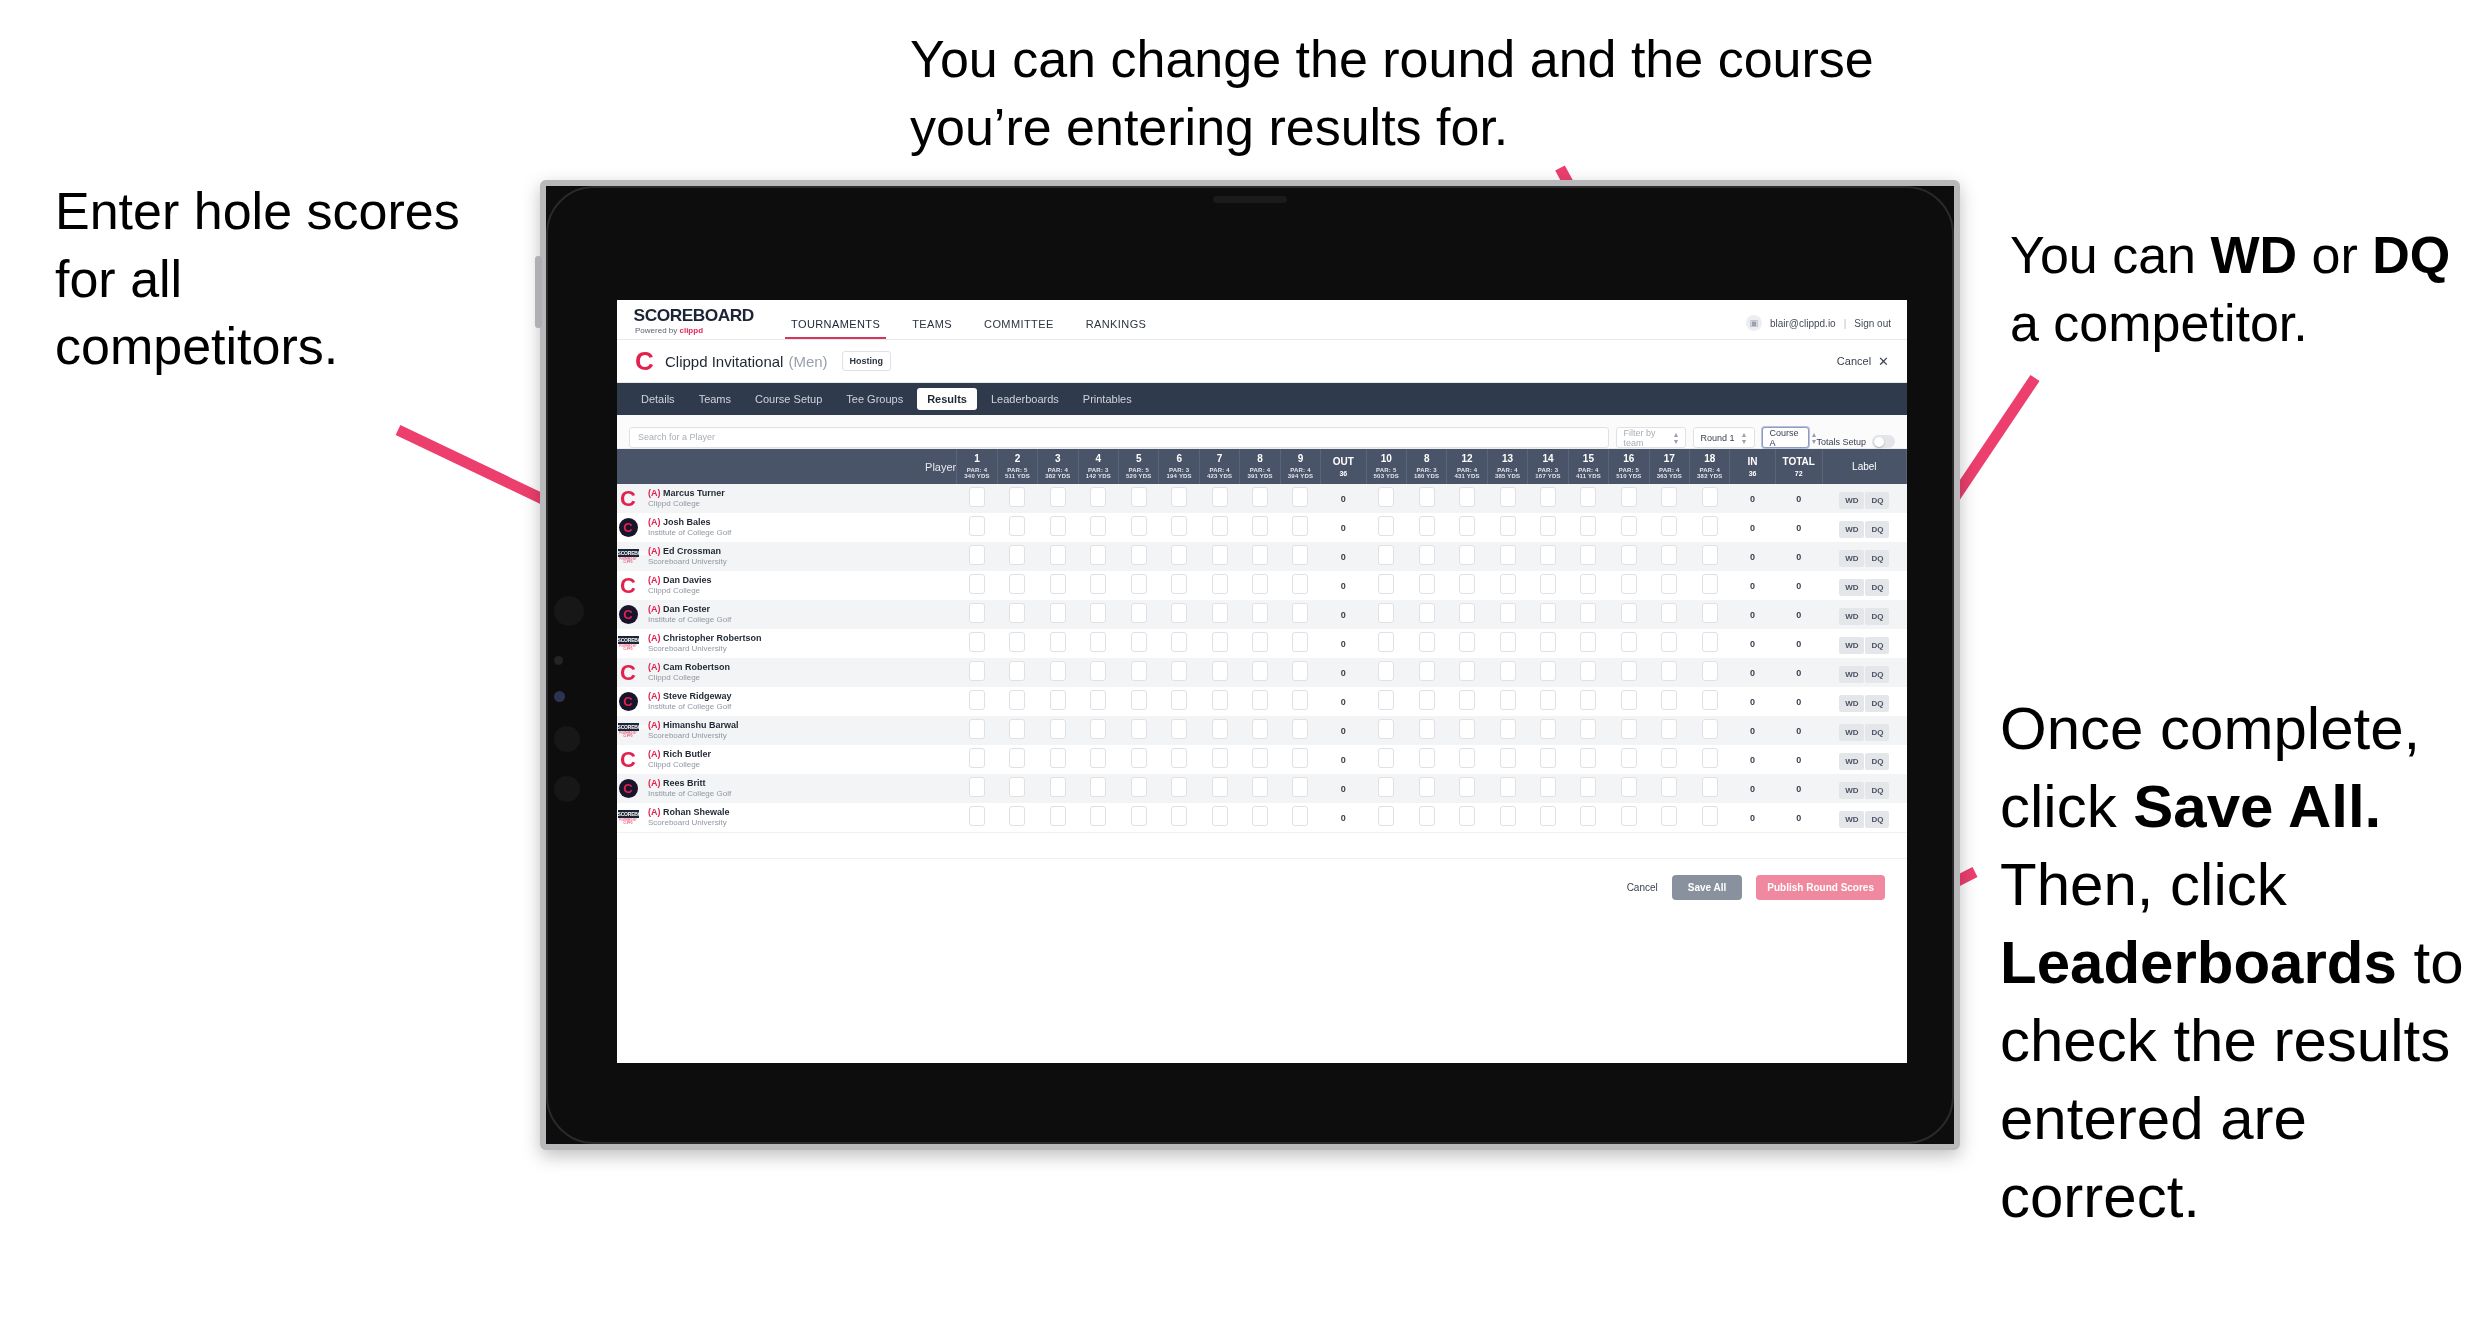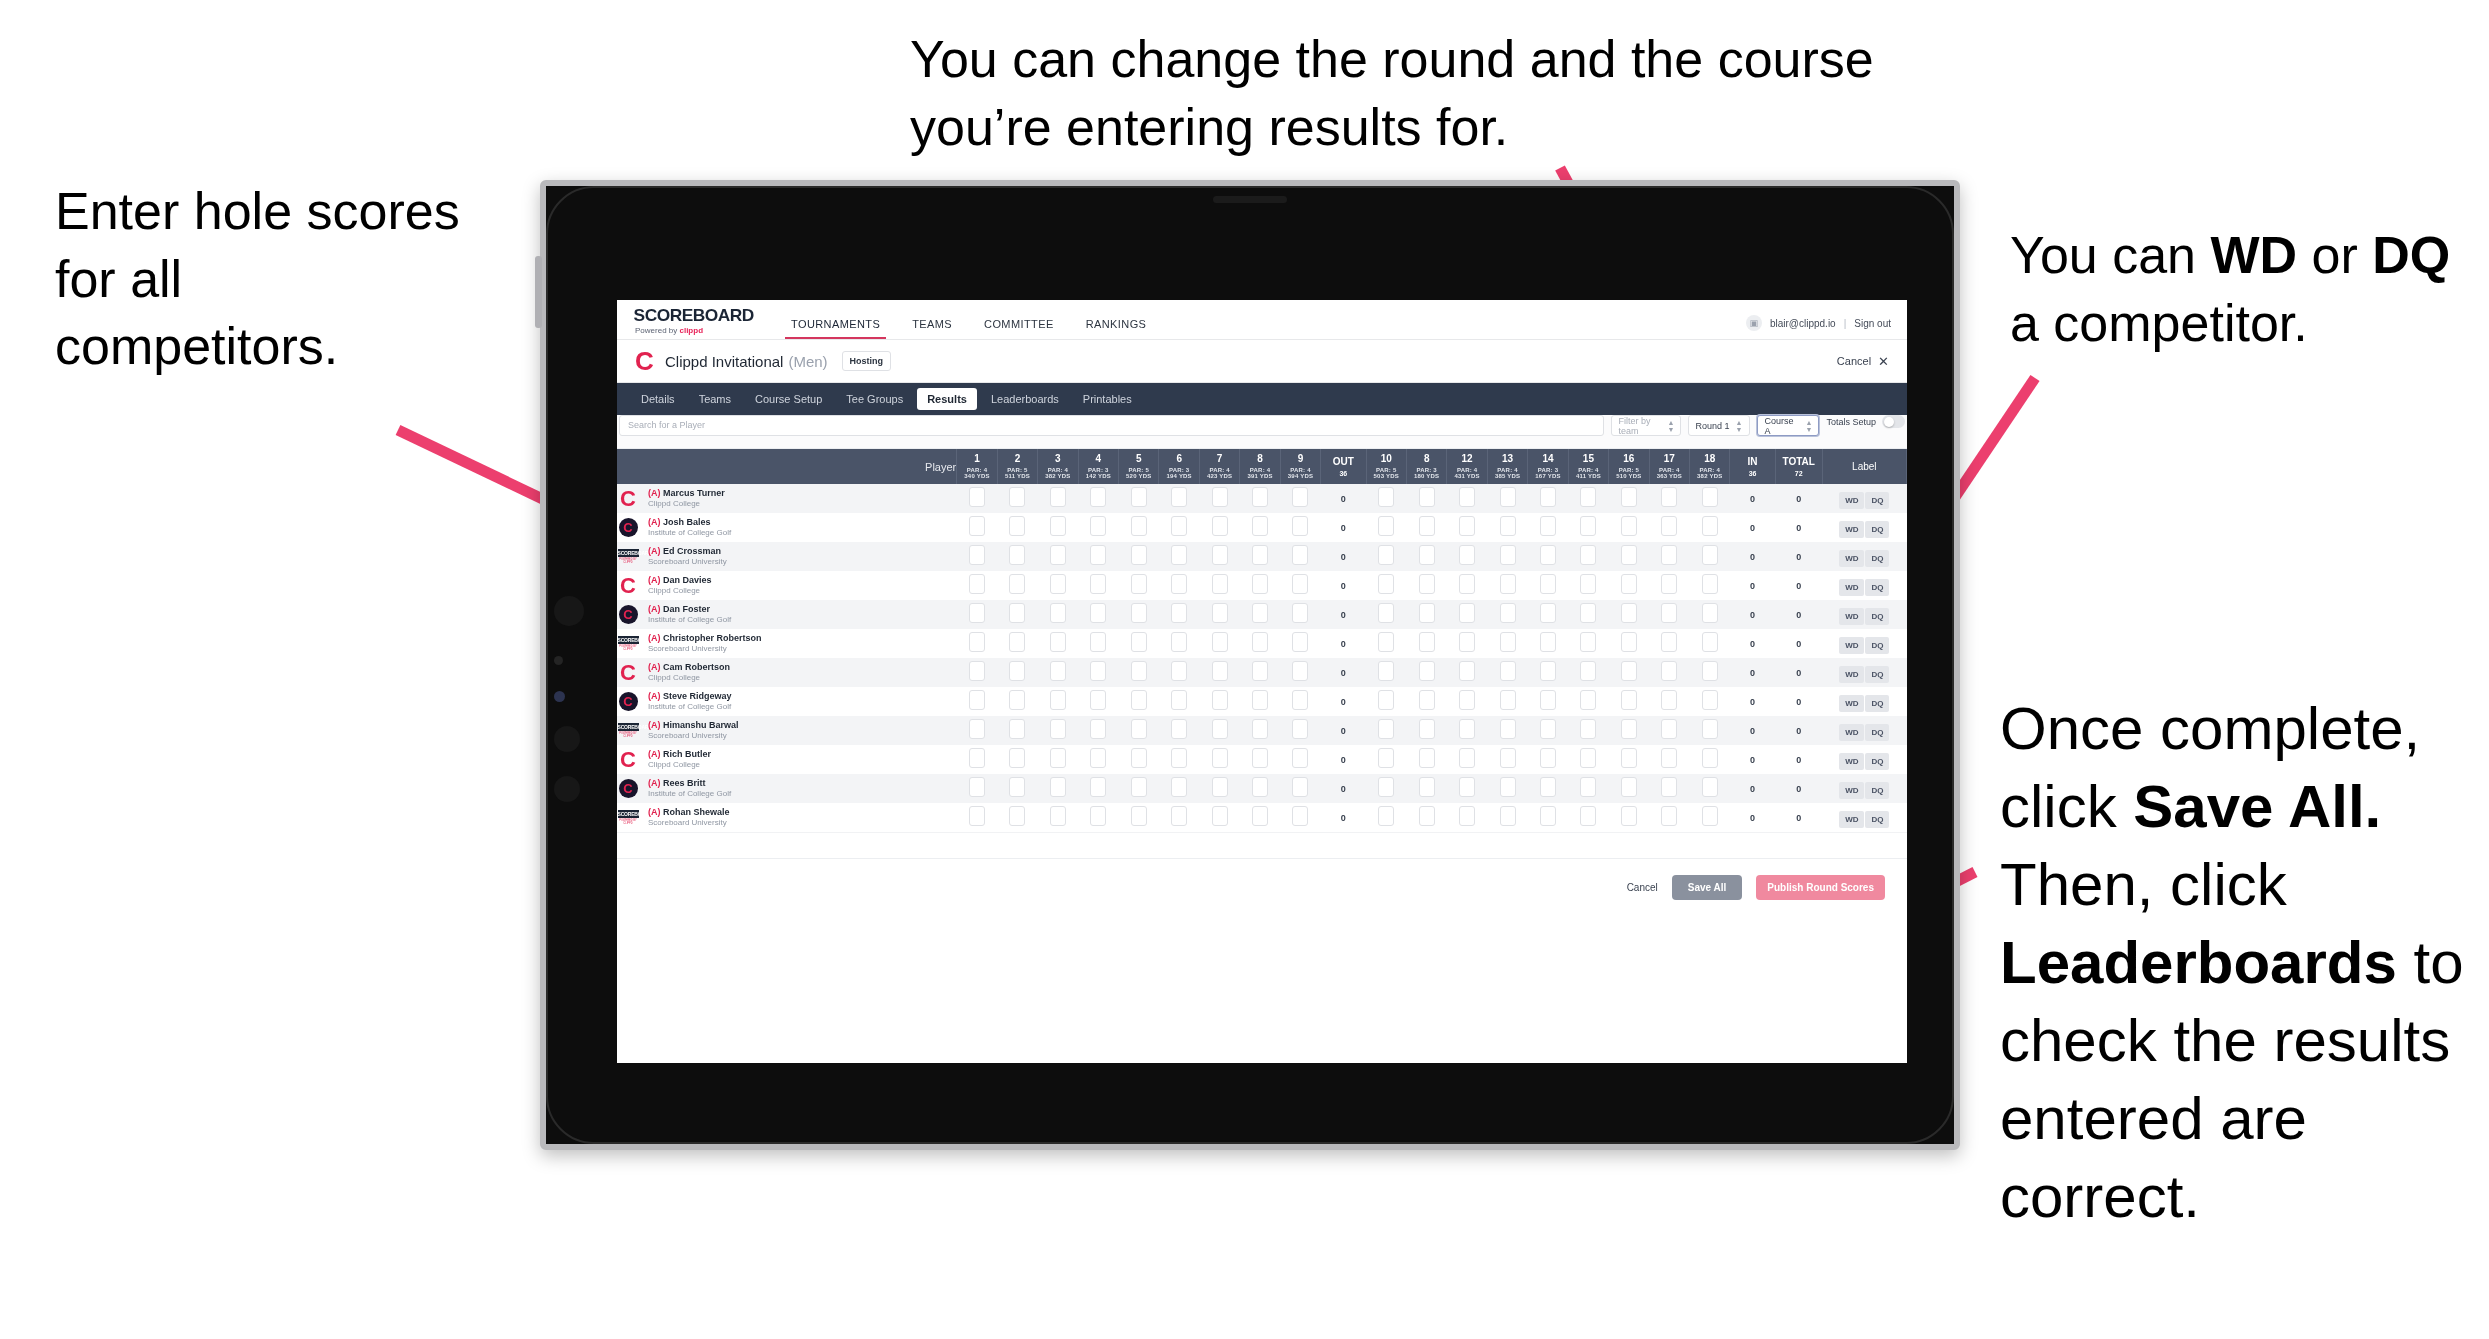"Search for a Player" .filterbar { align-items: flex-start -> flex-end; padding: 0 2px -> 0 12px }
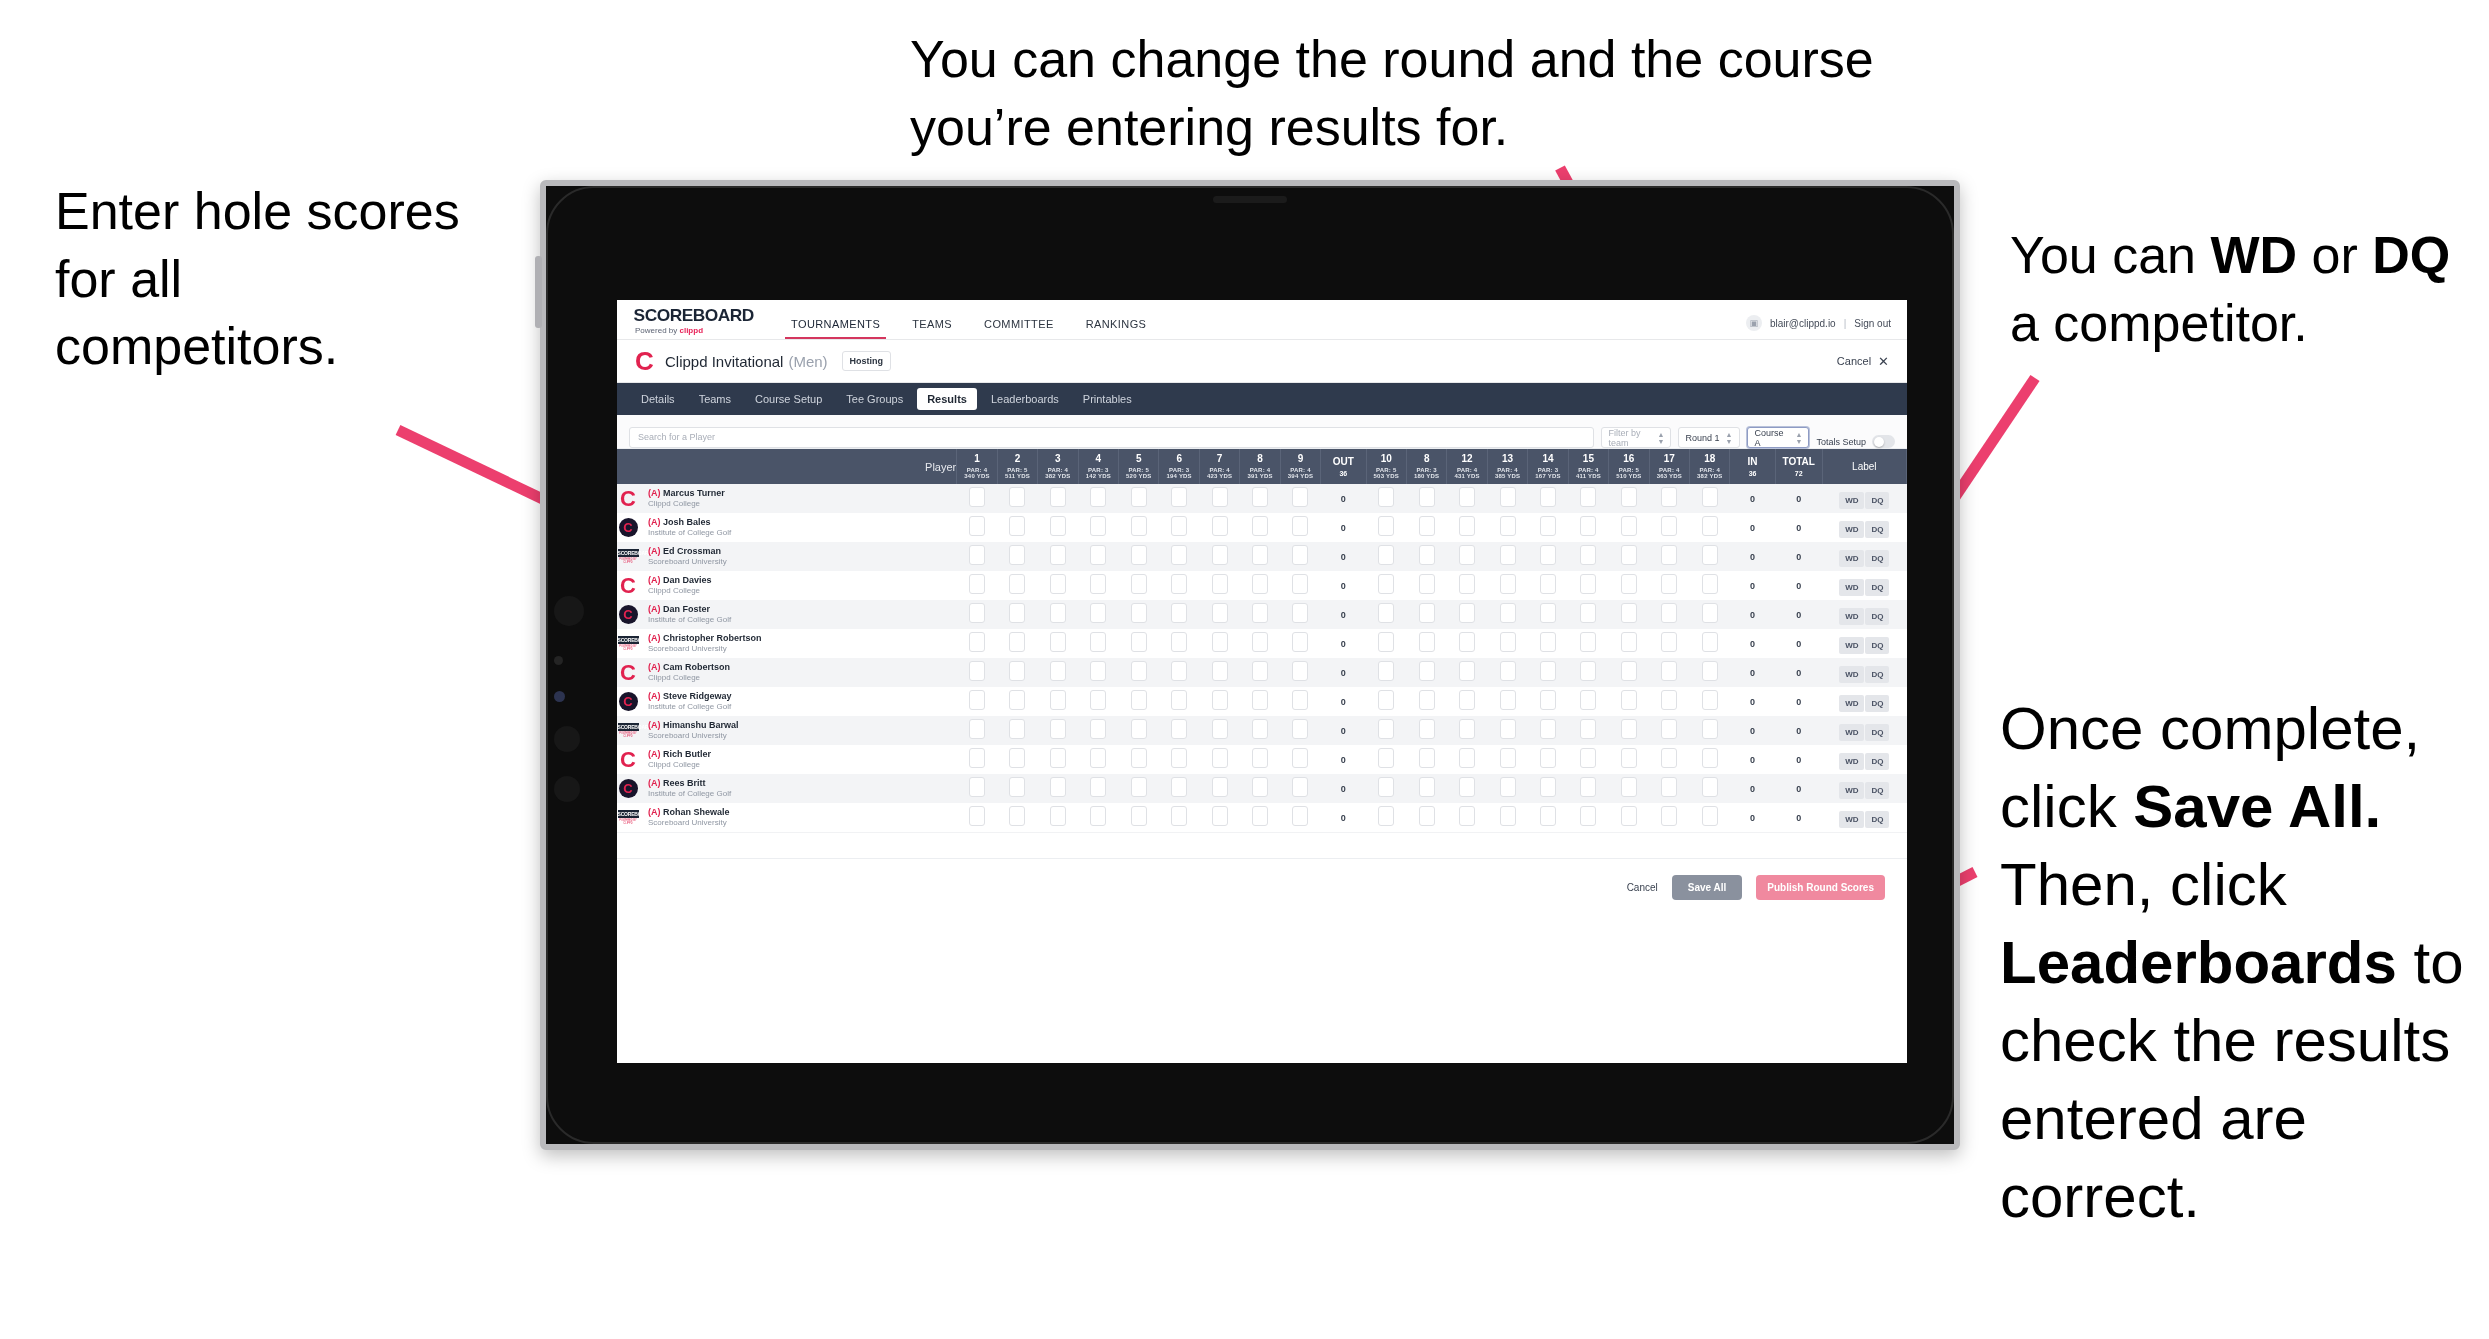"Course A" .w-course { width: 62px -> 47px }
